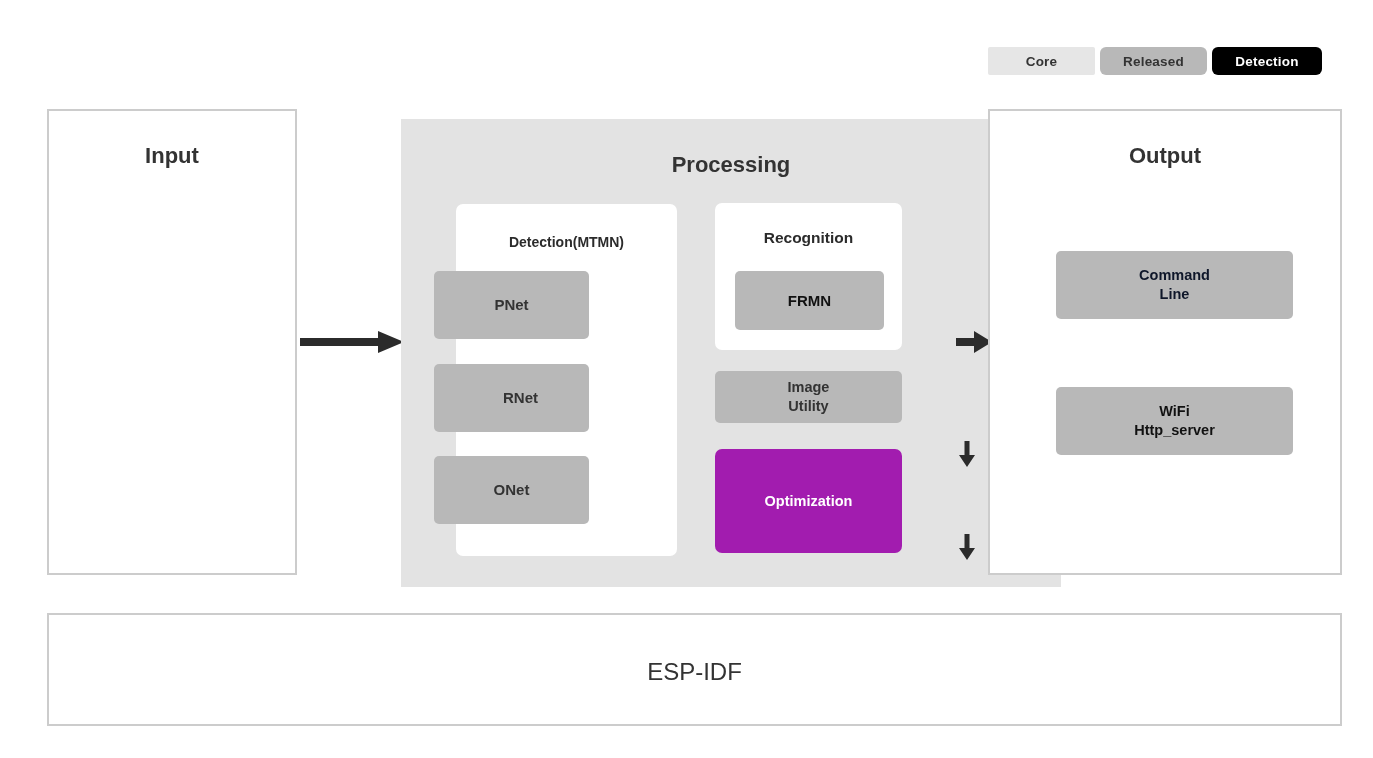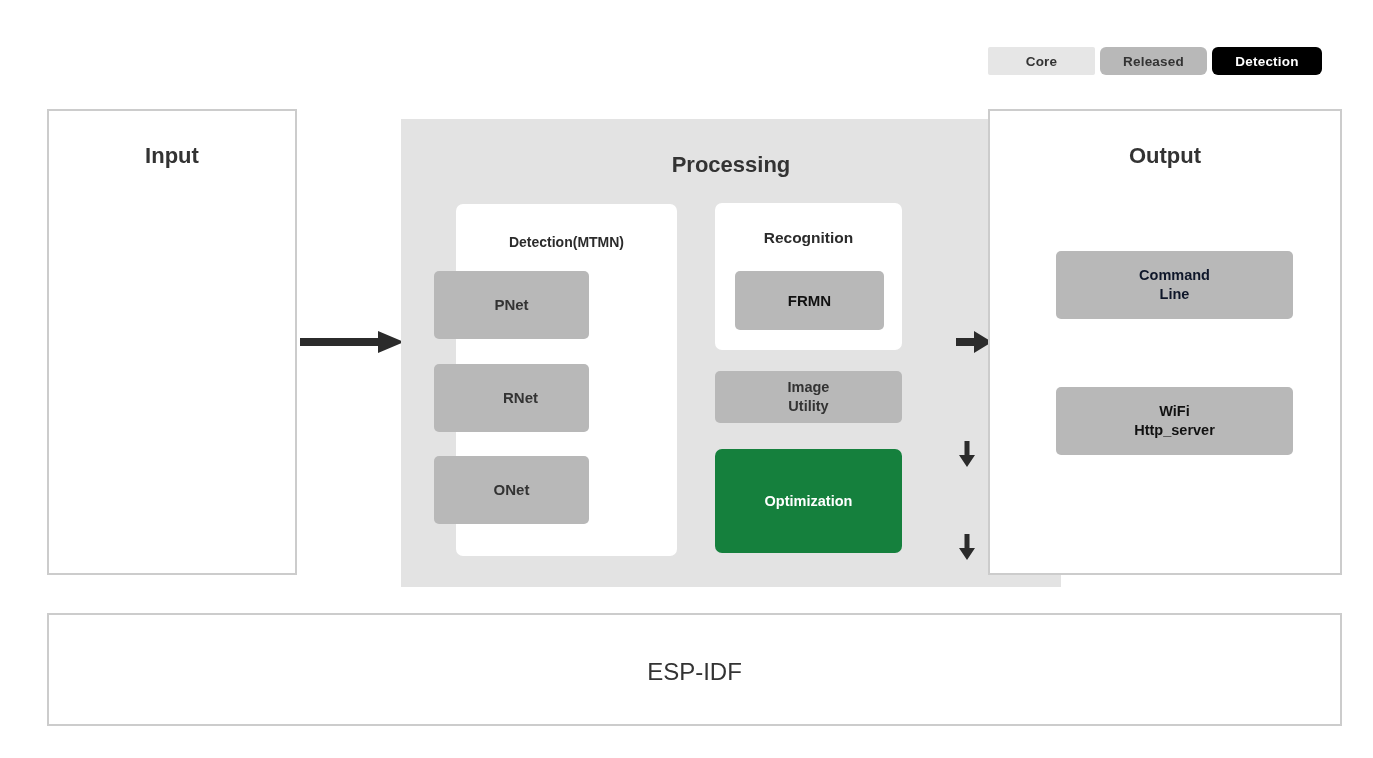"Optimization" .black-box { background: #15803d -> #a21caf }
